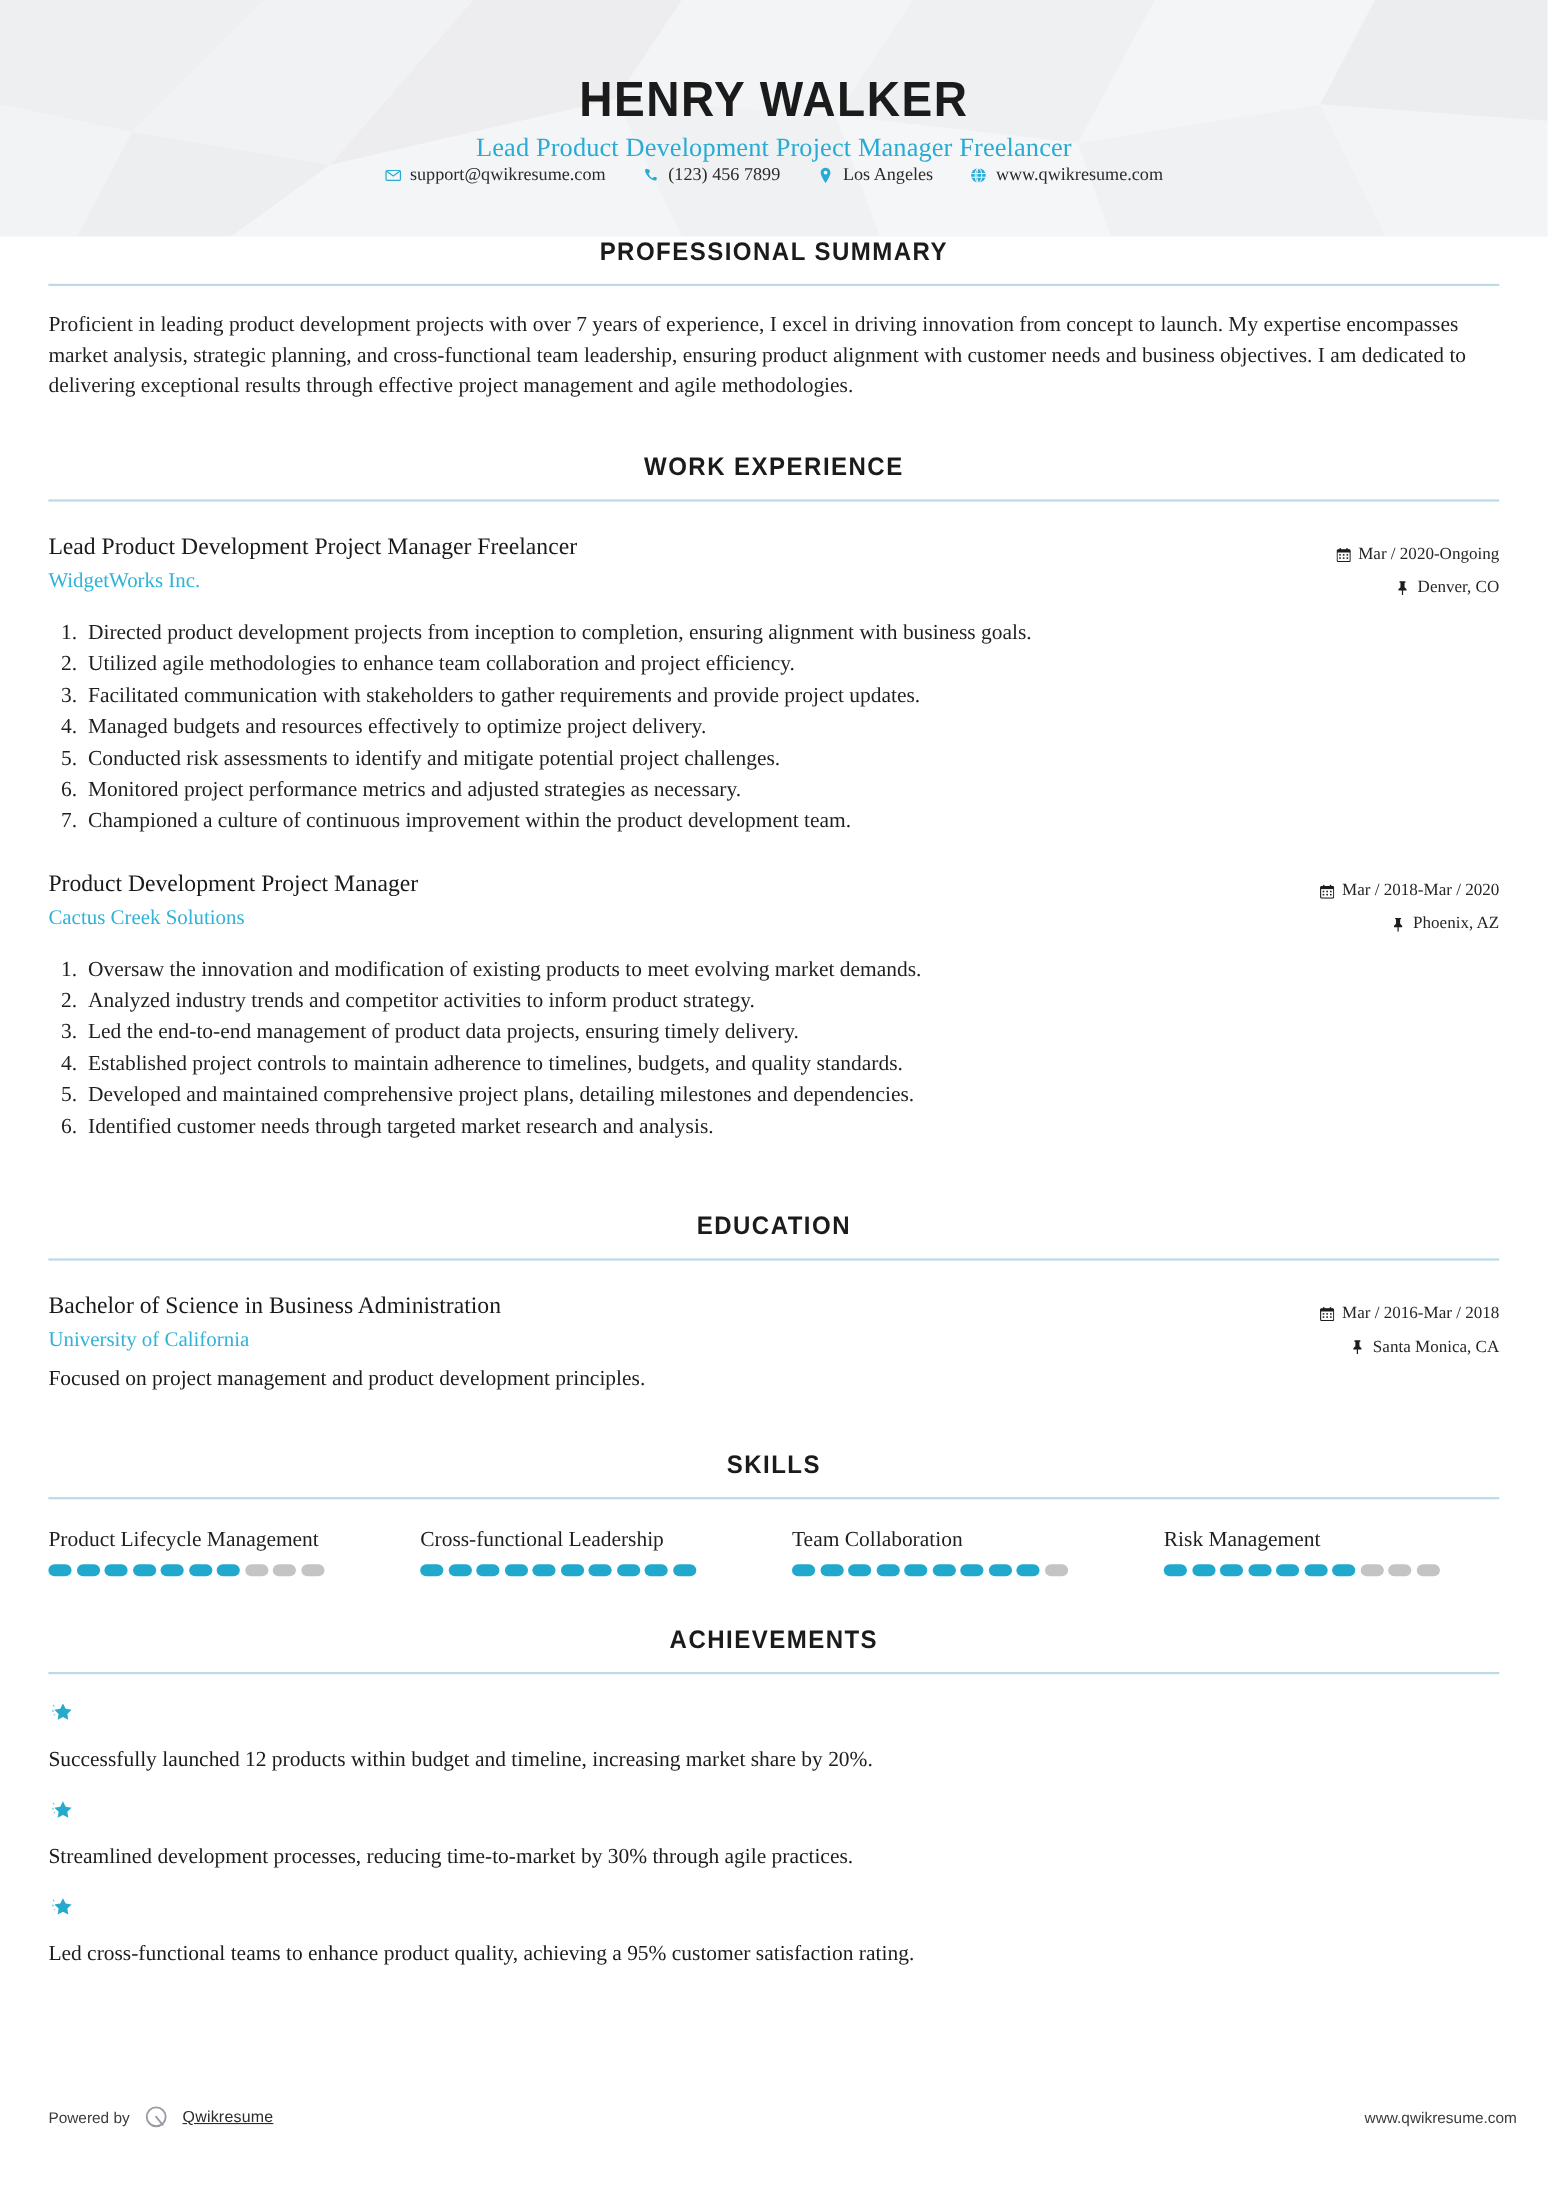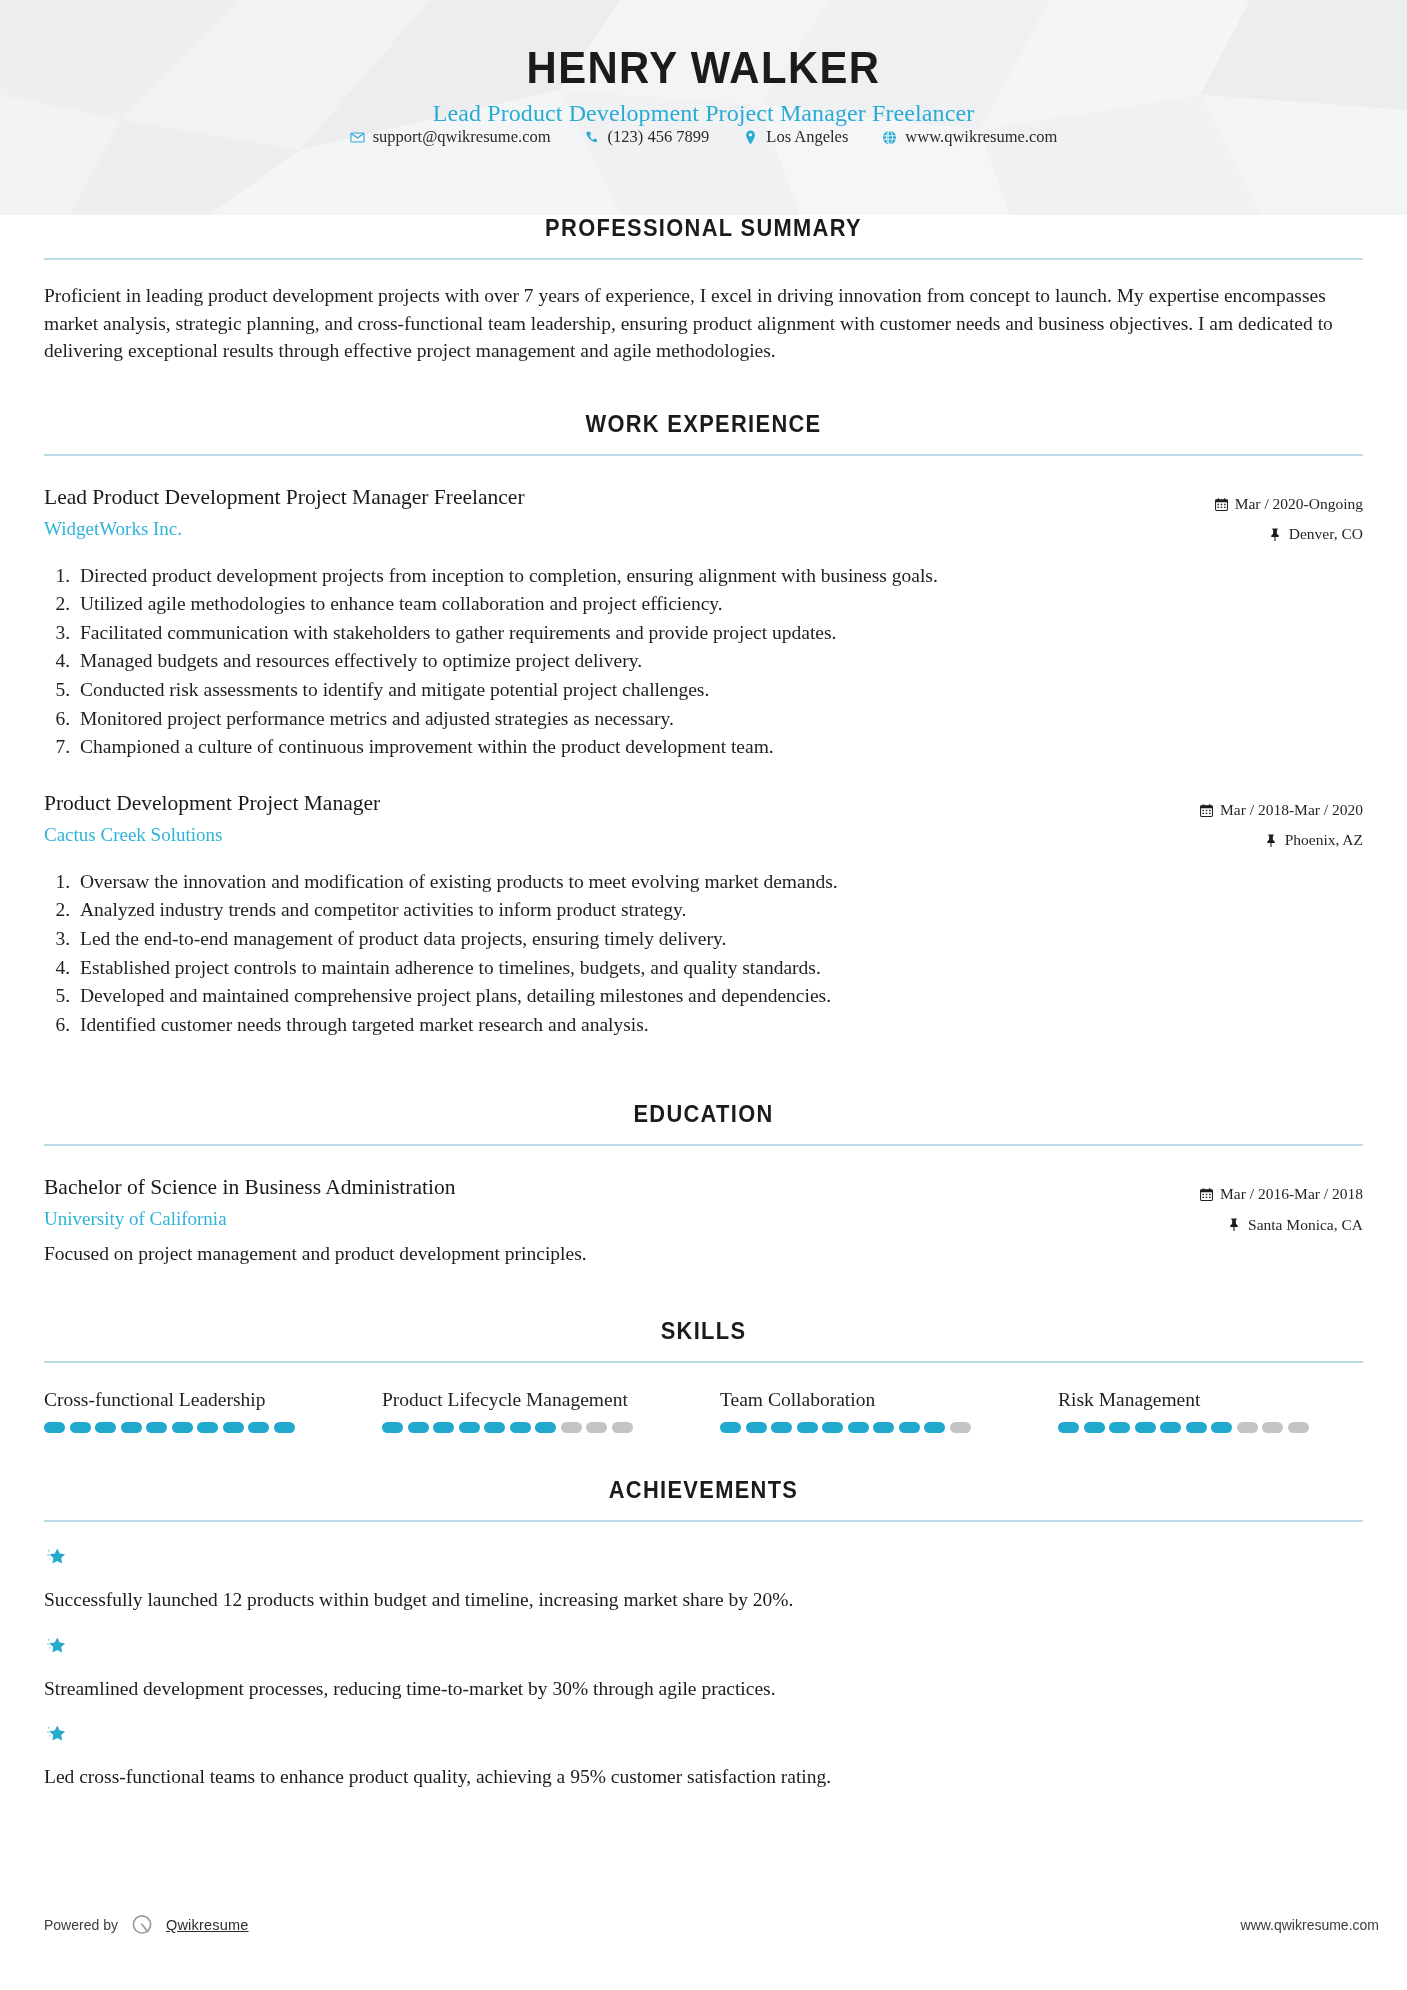"HENRY WALKER" .header-inner { padding-top: 44px -> 66px }
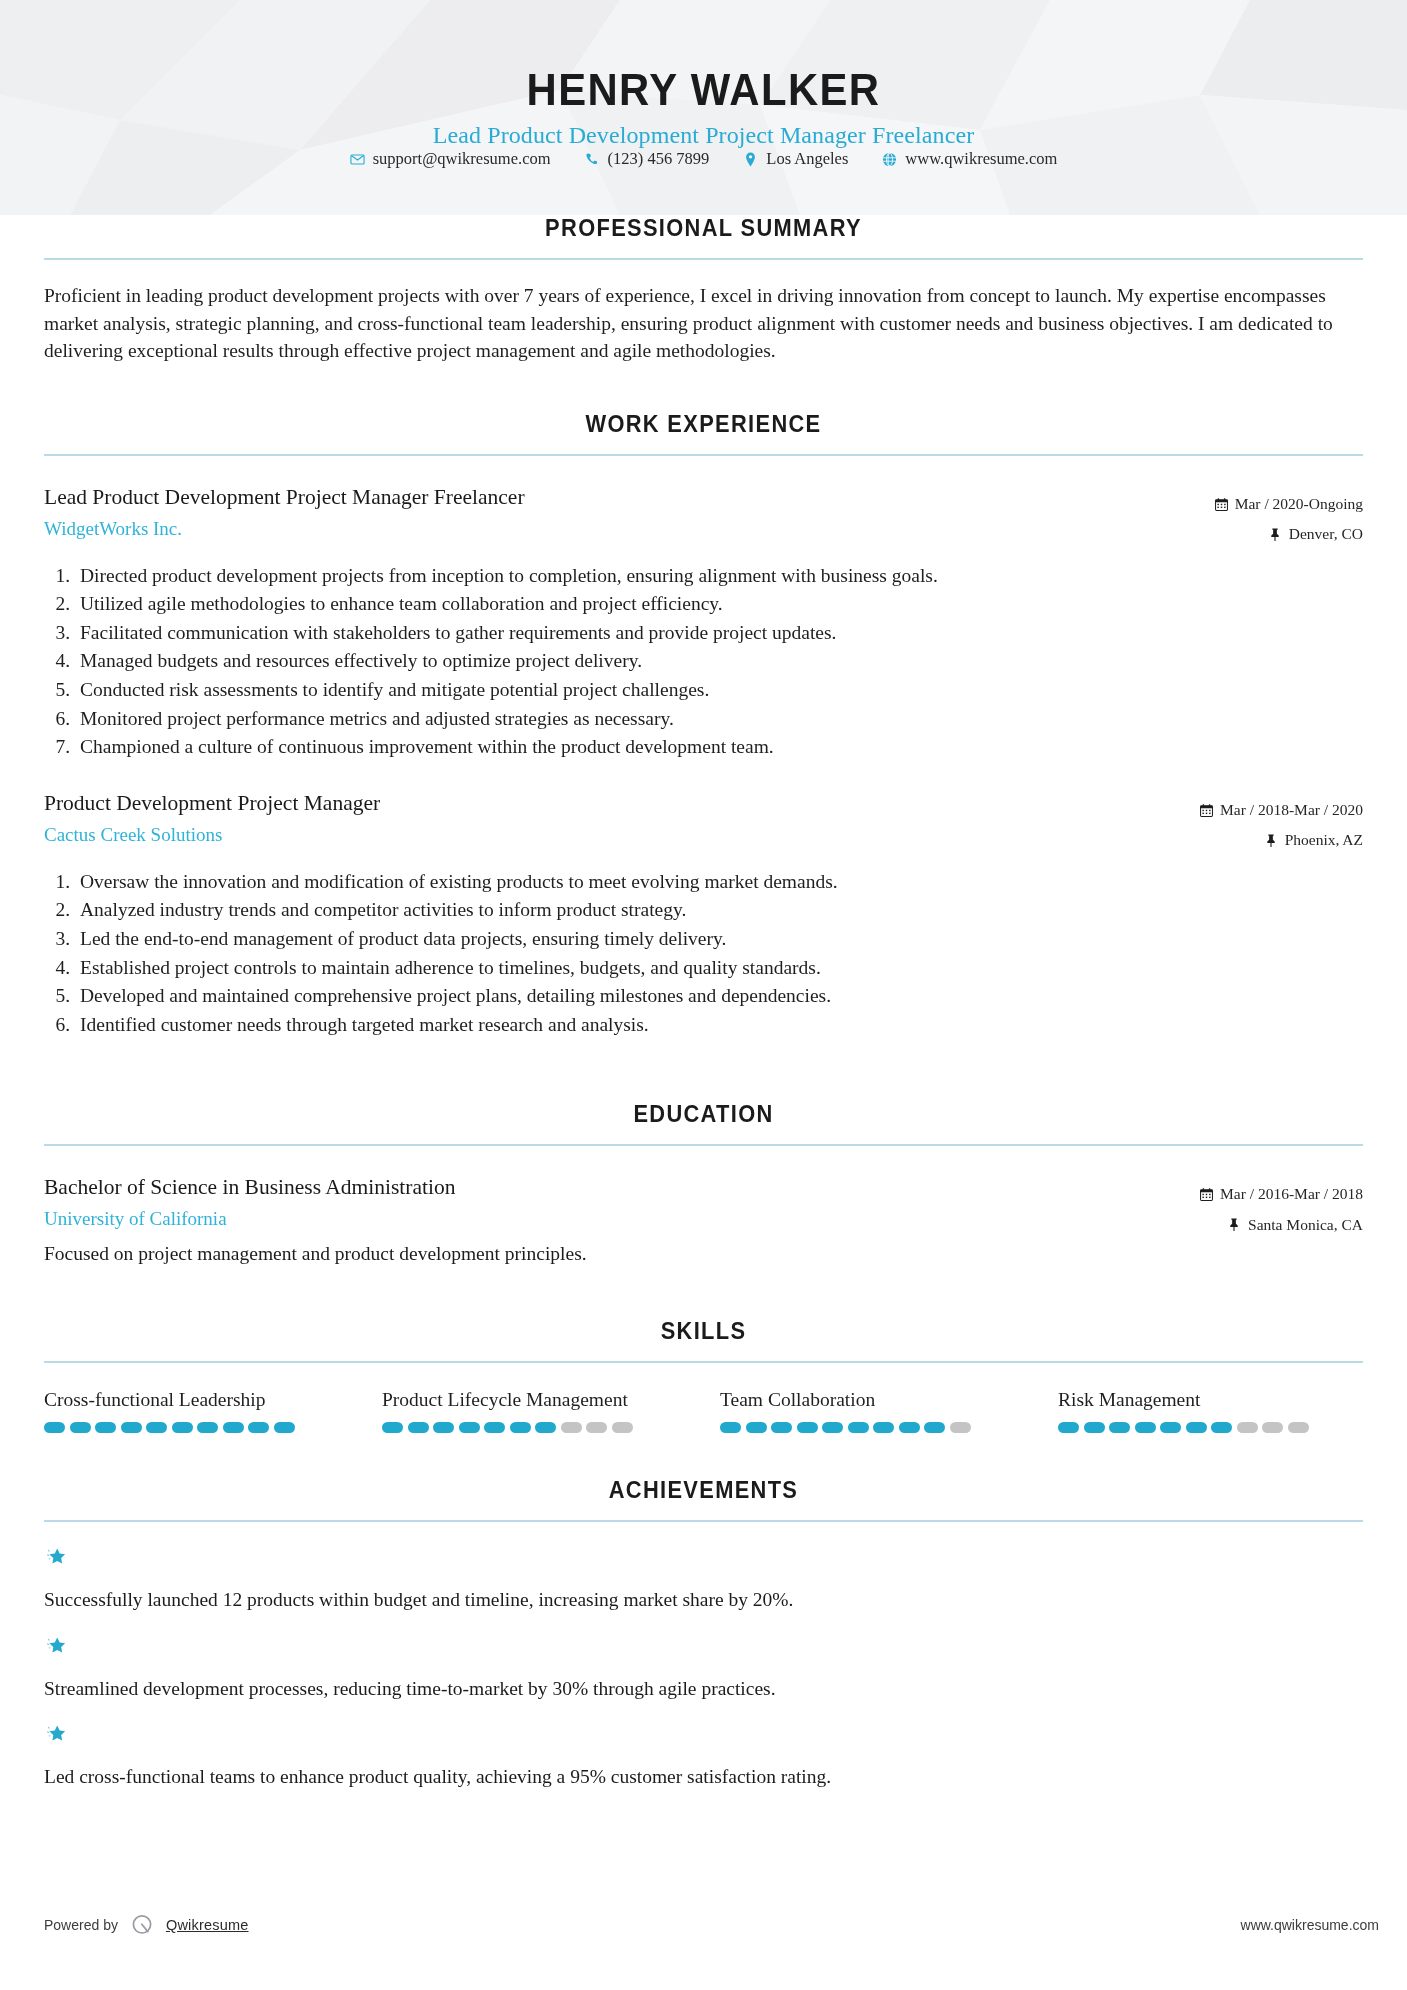"Cross-functional Leadership" div { order: before "Product Lifecycle Management" -> after "Product Lifecycle Management" }
